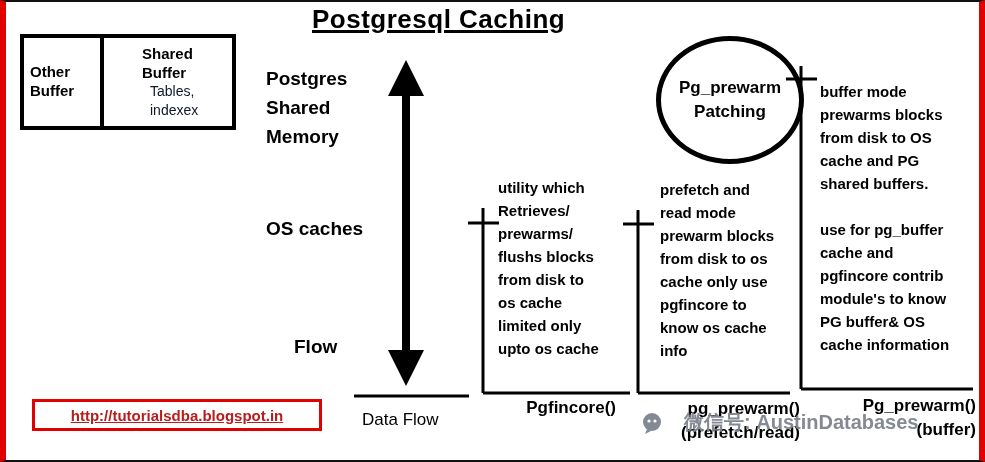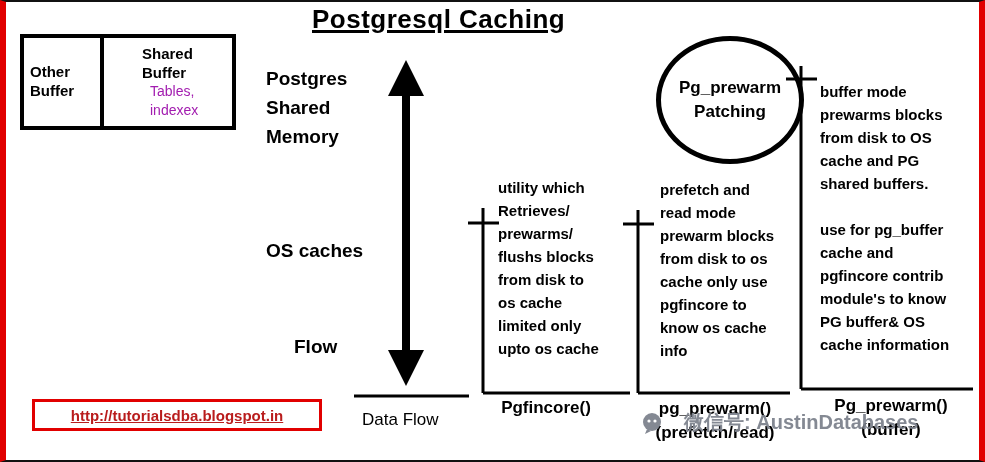"Tables," div.pre { color: #a21caf -> #0f172a }
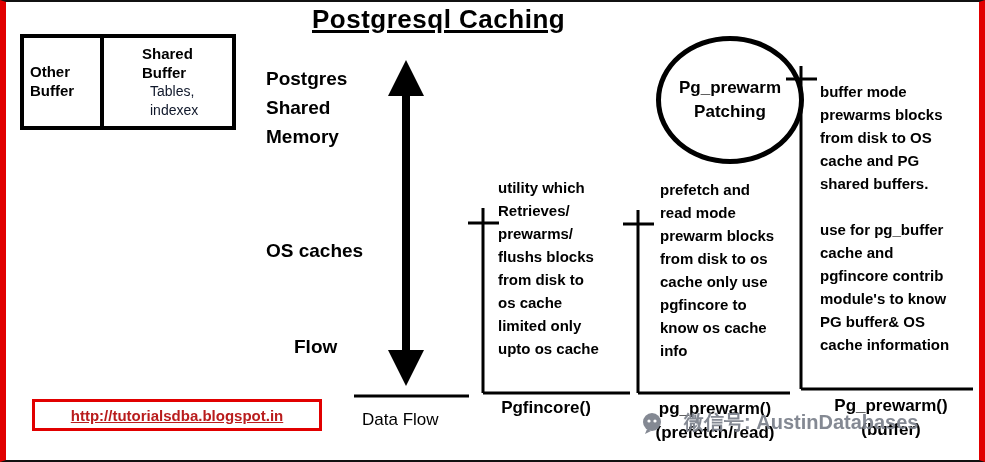"OS caches" div.abs { margin-top: 22px -> none }
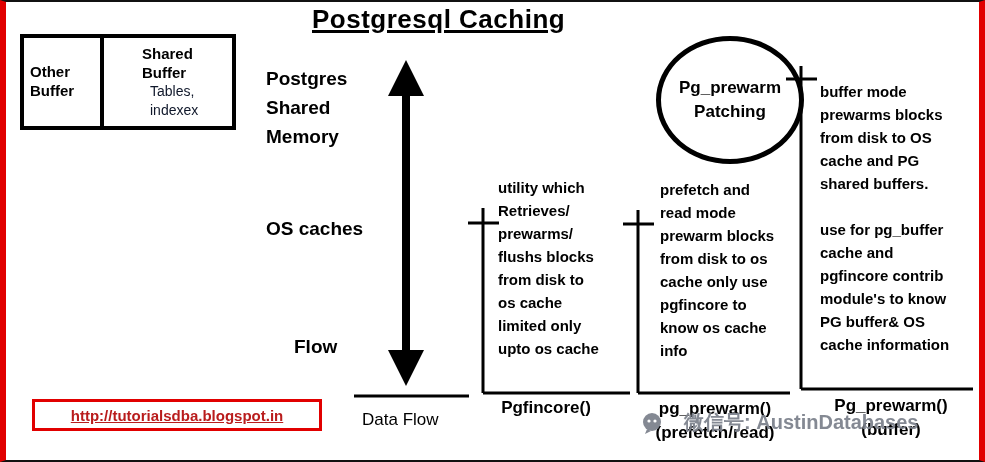"Pgfincore()" .collabel { text-align: center -> right }
